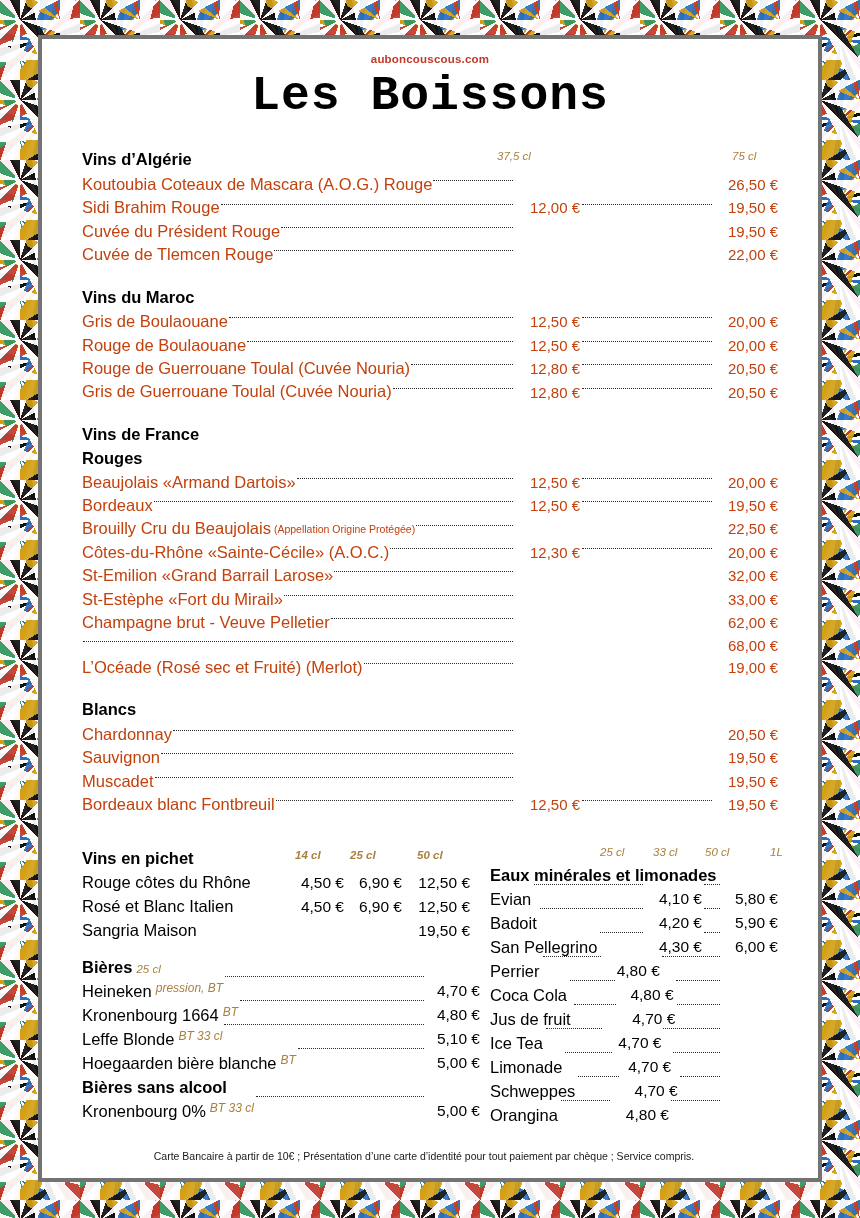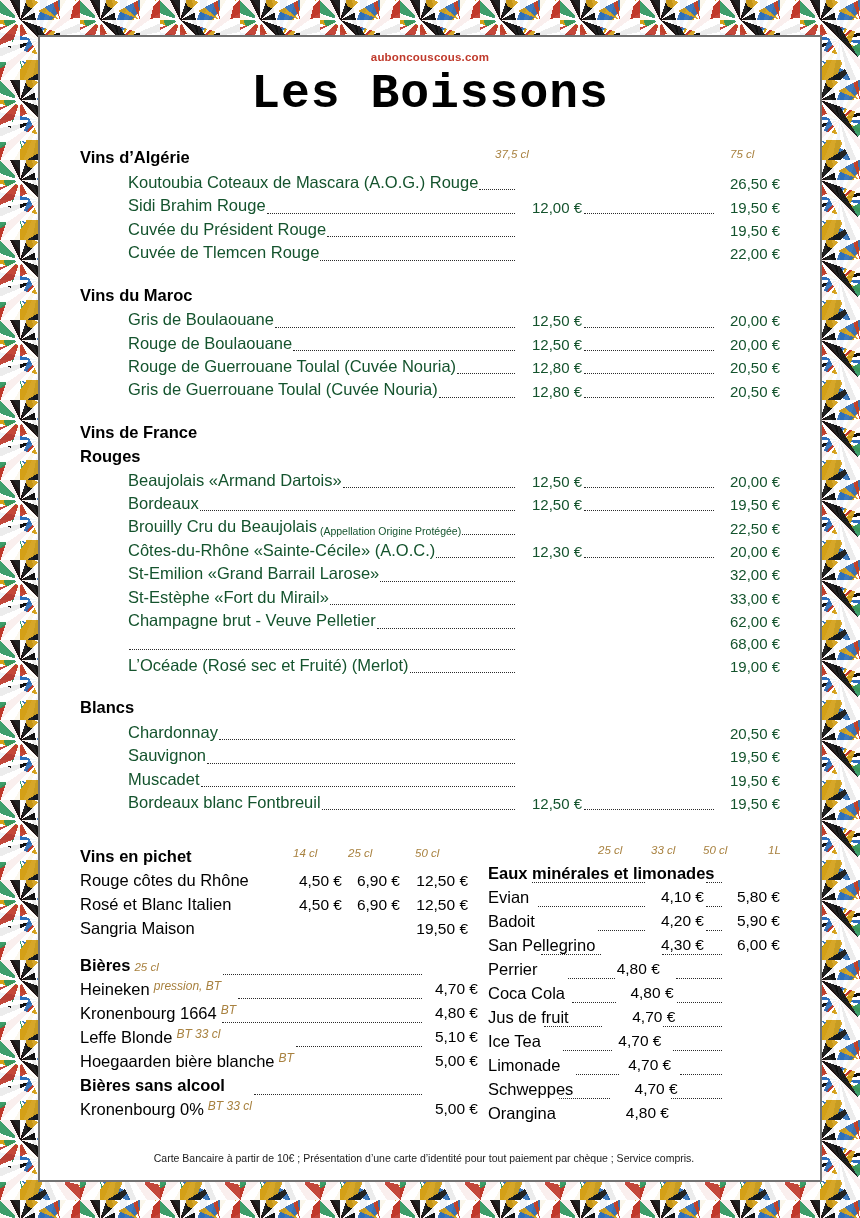"auboncouscous.com" .card { border: 2px solid #737373 -> 4px solid #737373 }
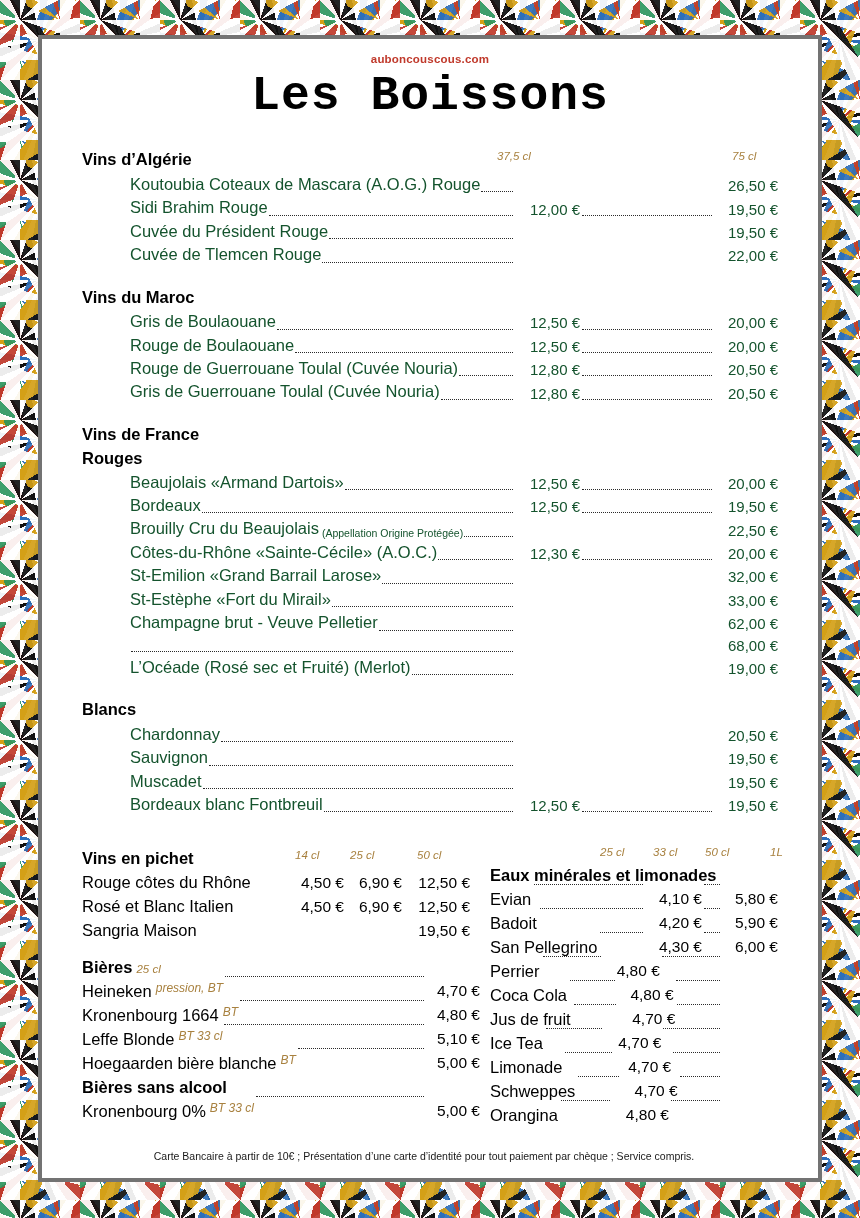"Koutoubia Coteaux de Mascara (A.O.G.)" .row { align-items: flex-end -> center; color: #14532d -> #c2410c; margin-left: 48px -> none }
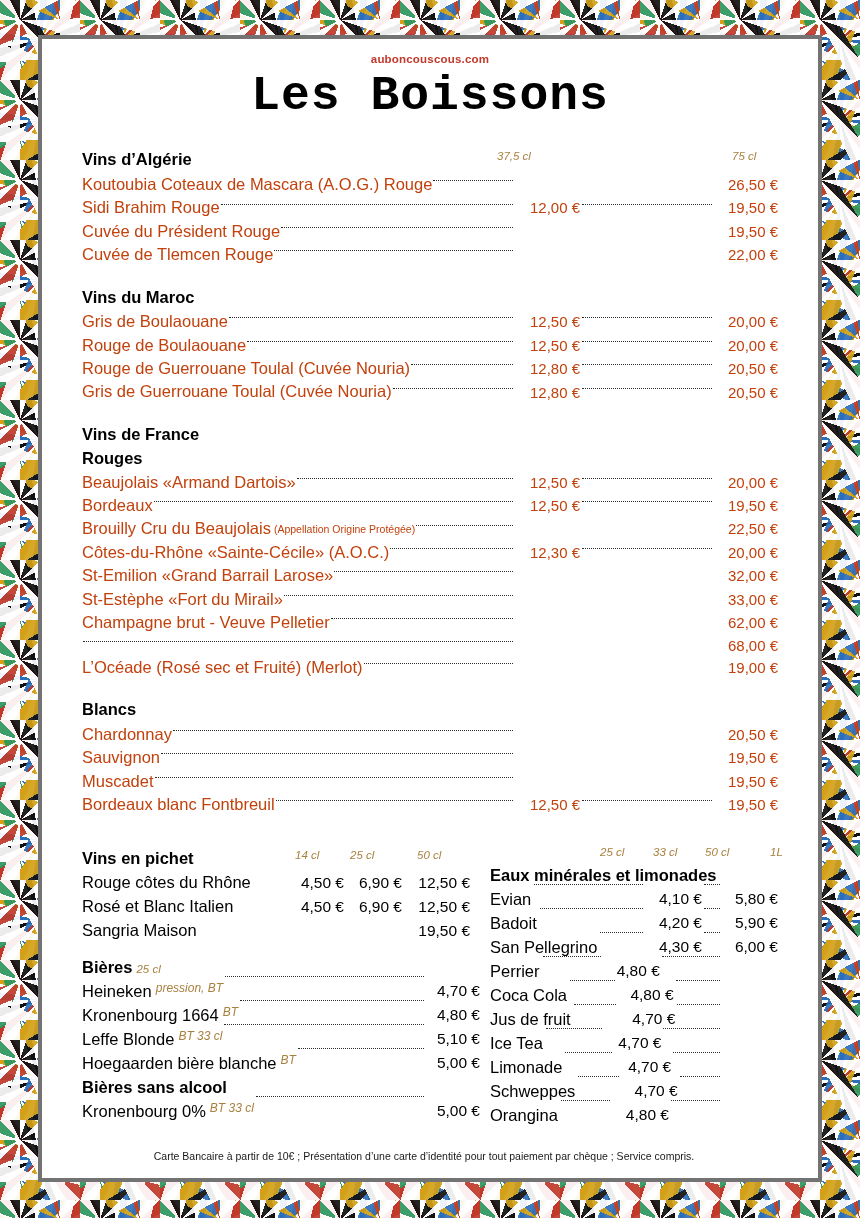"14 cl" .pichet-head .ch { font-weight: normal -> bold }
